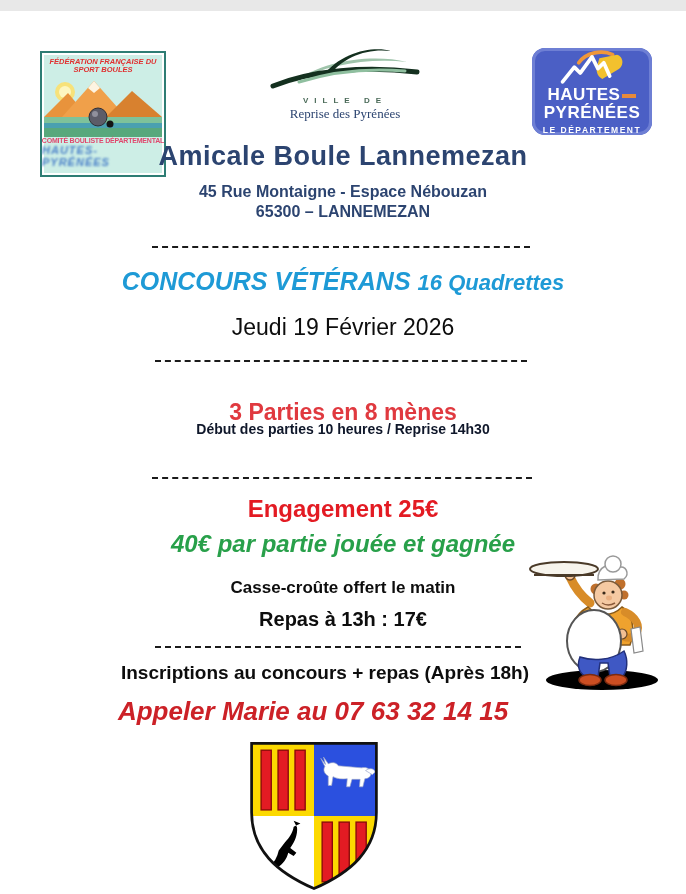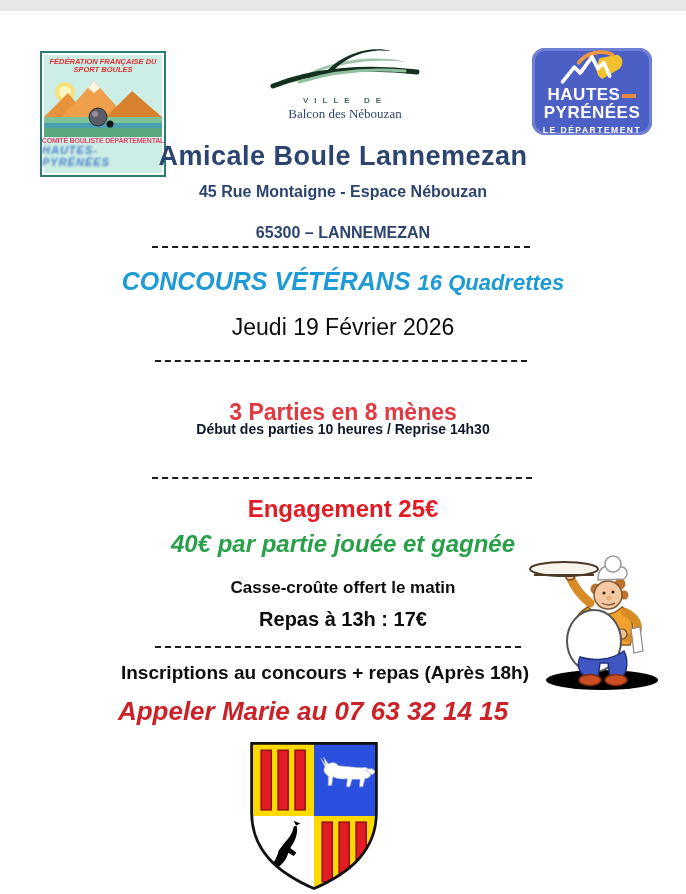"Balcon des Nébouzan" div.ville-tag { text: Balcon des Nébouzan -> Reprise des Pyrénées }
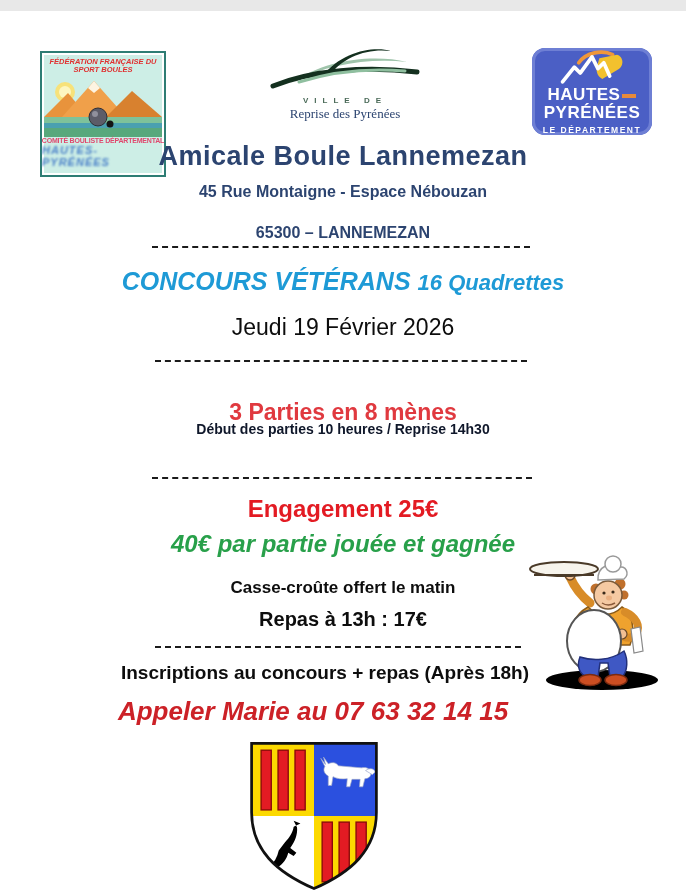"65300 – LANNEMEZAN" .addr2 { top: 213px -> 192px }
